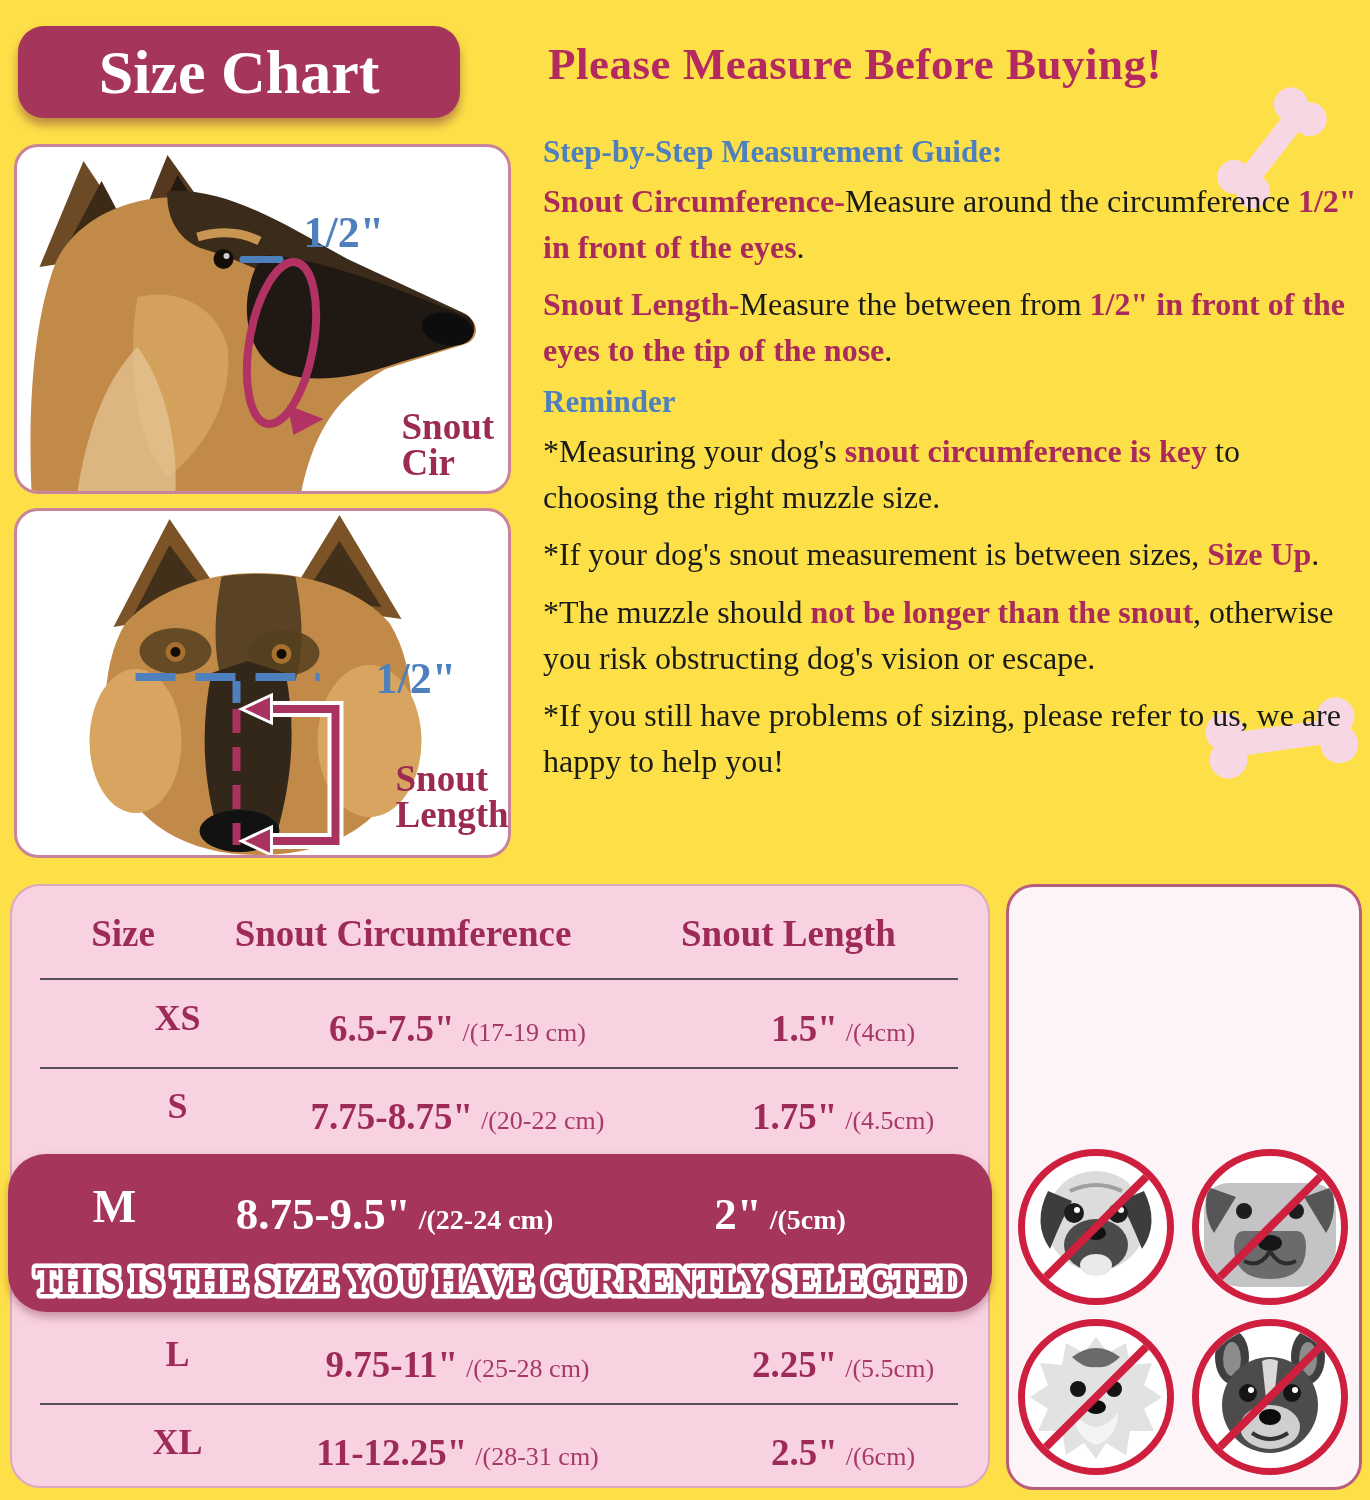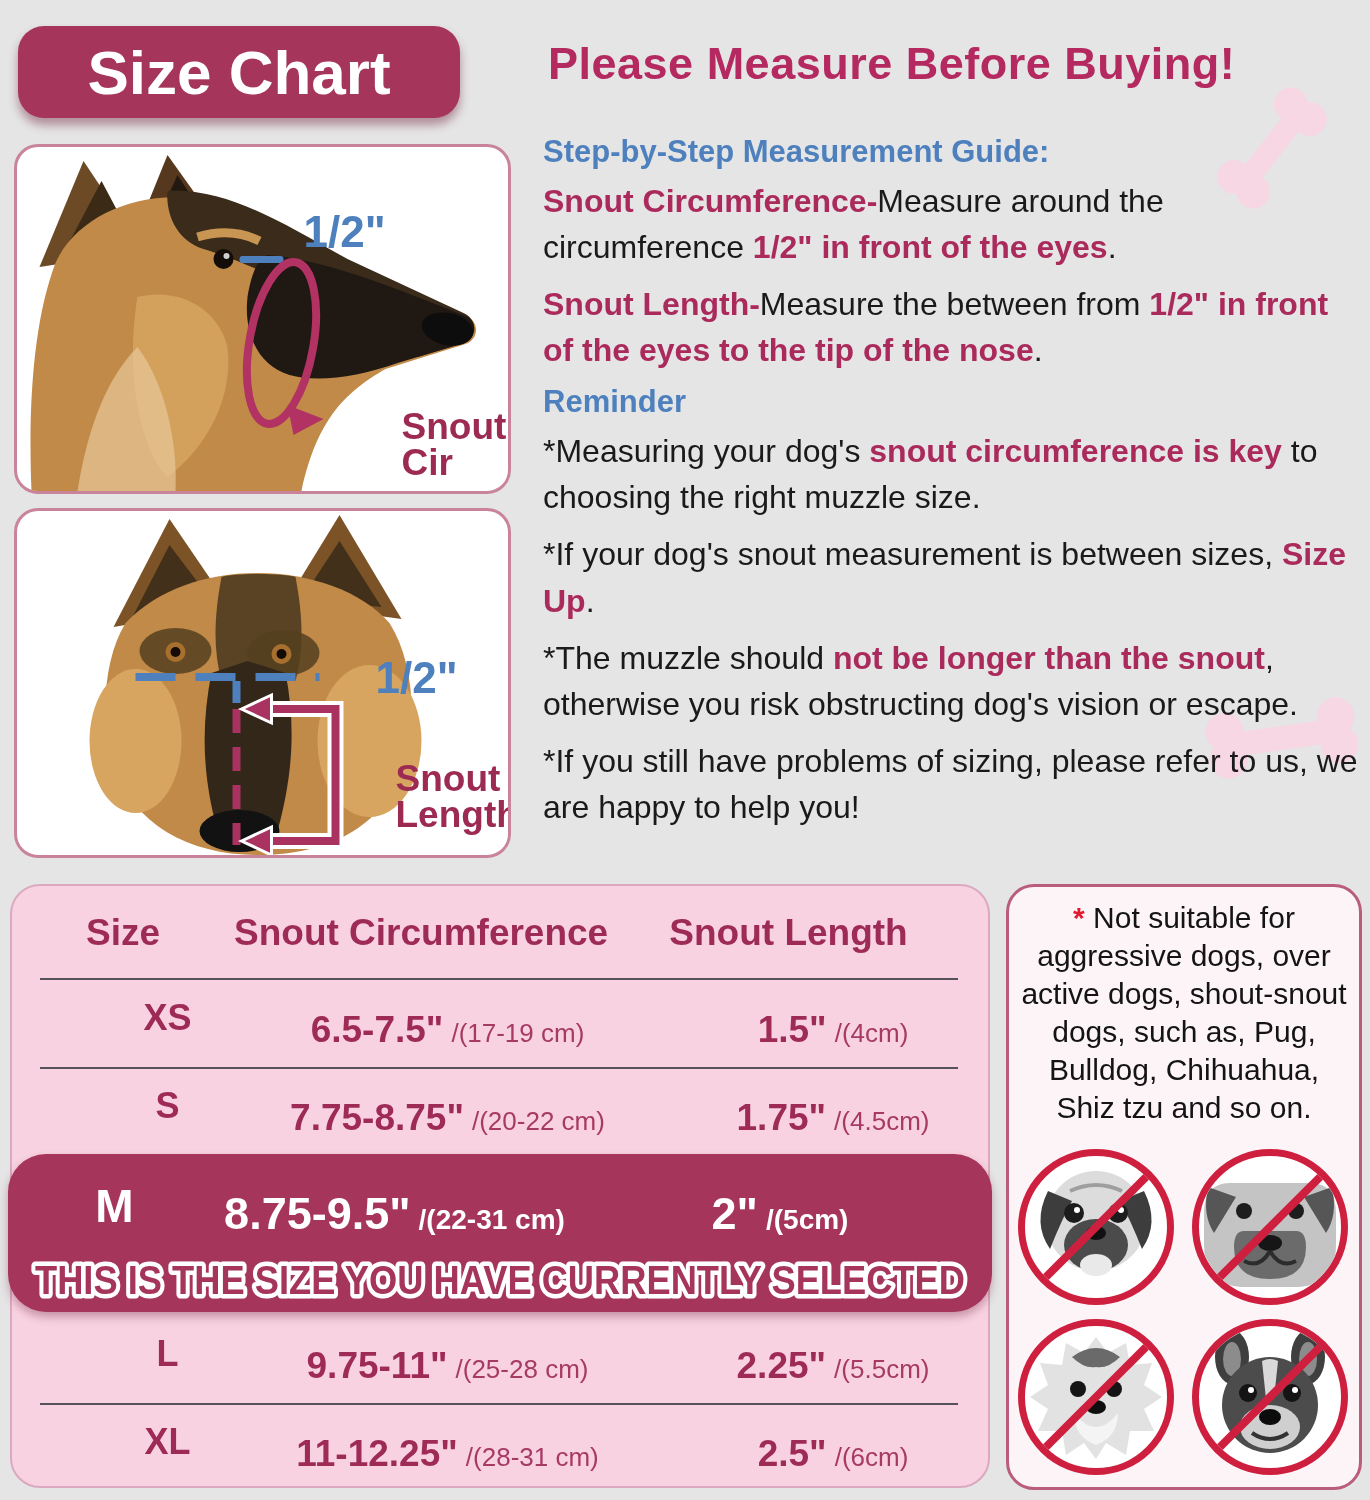"Size Chart" .page { background: #e5e5e5 -> #fde047; font-family: Liberation Sans, sans-serif -> Liberation Serif, serif }
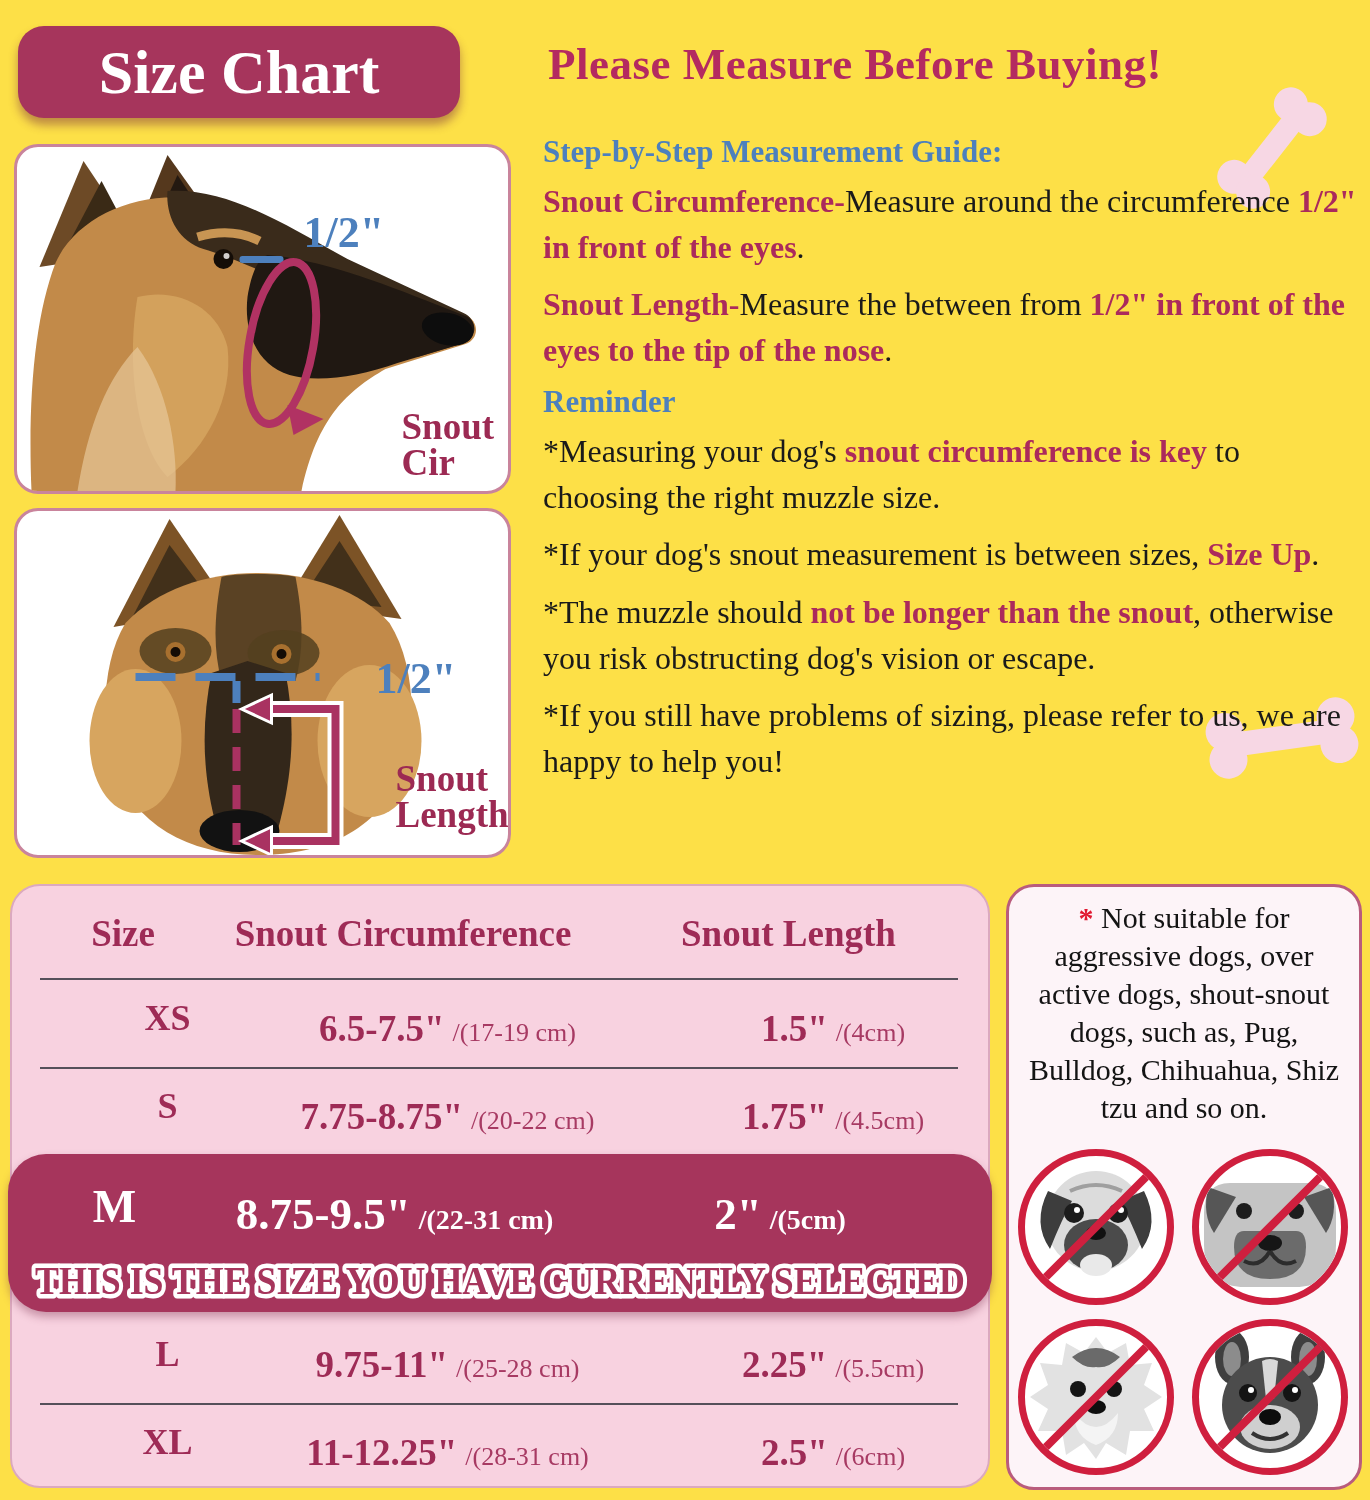"* Not suitable for aggressive" div.warning-text { html: <div><span>*</span><span> Not suitable for aggressive dogs, over active dogs, shout-snout dogs, such as, Pug, Bulldog, Chihuahua, Shiz tzu and so on.</span></div> -> none }
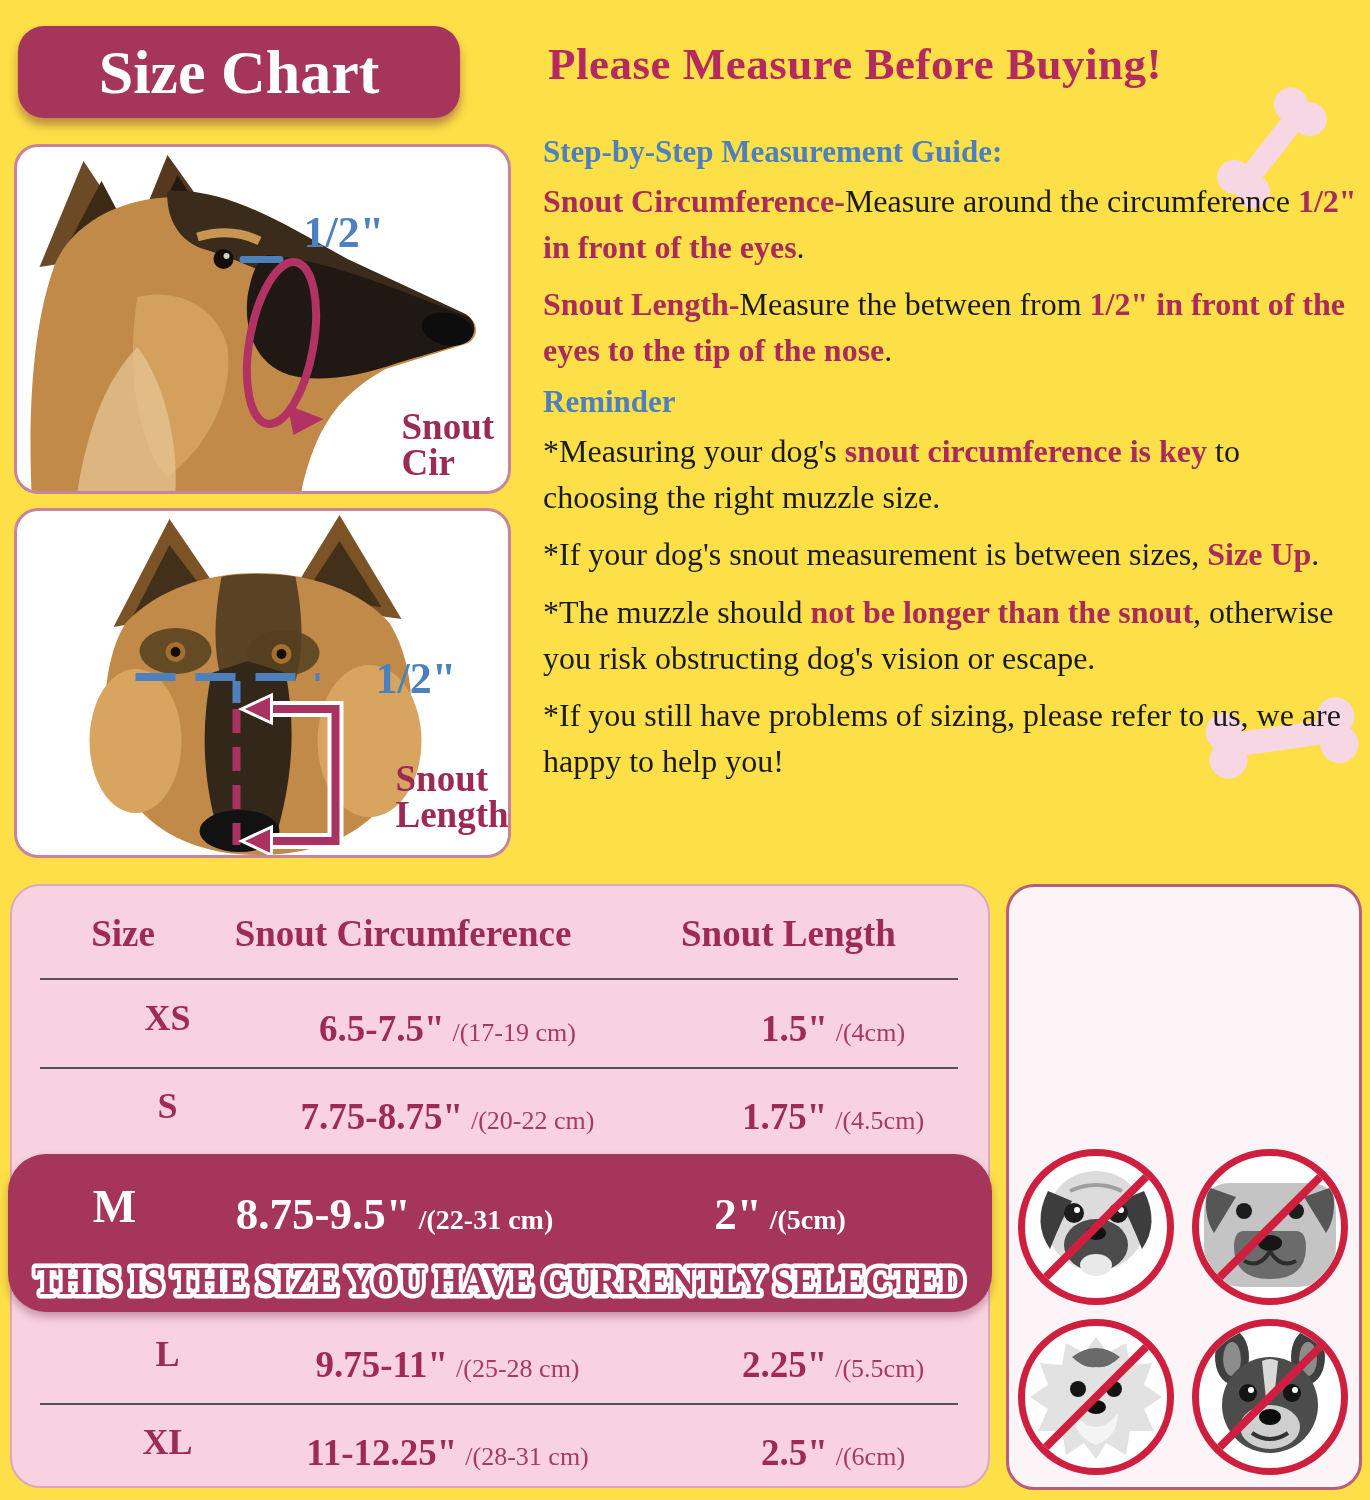"XS" .t-row { left: 5px -> 15px }
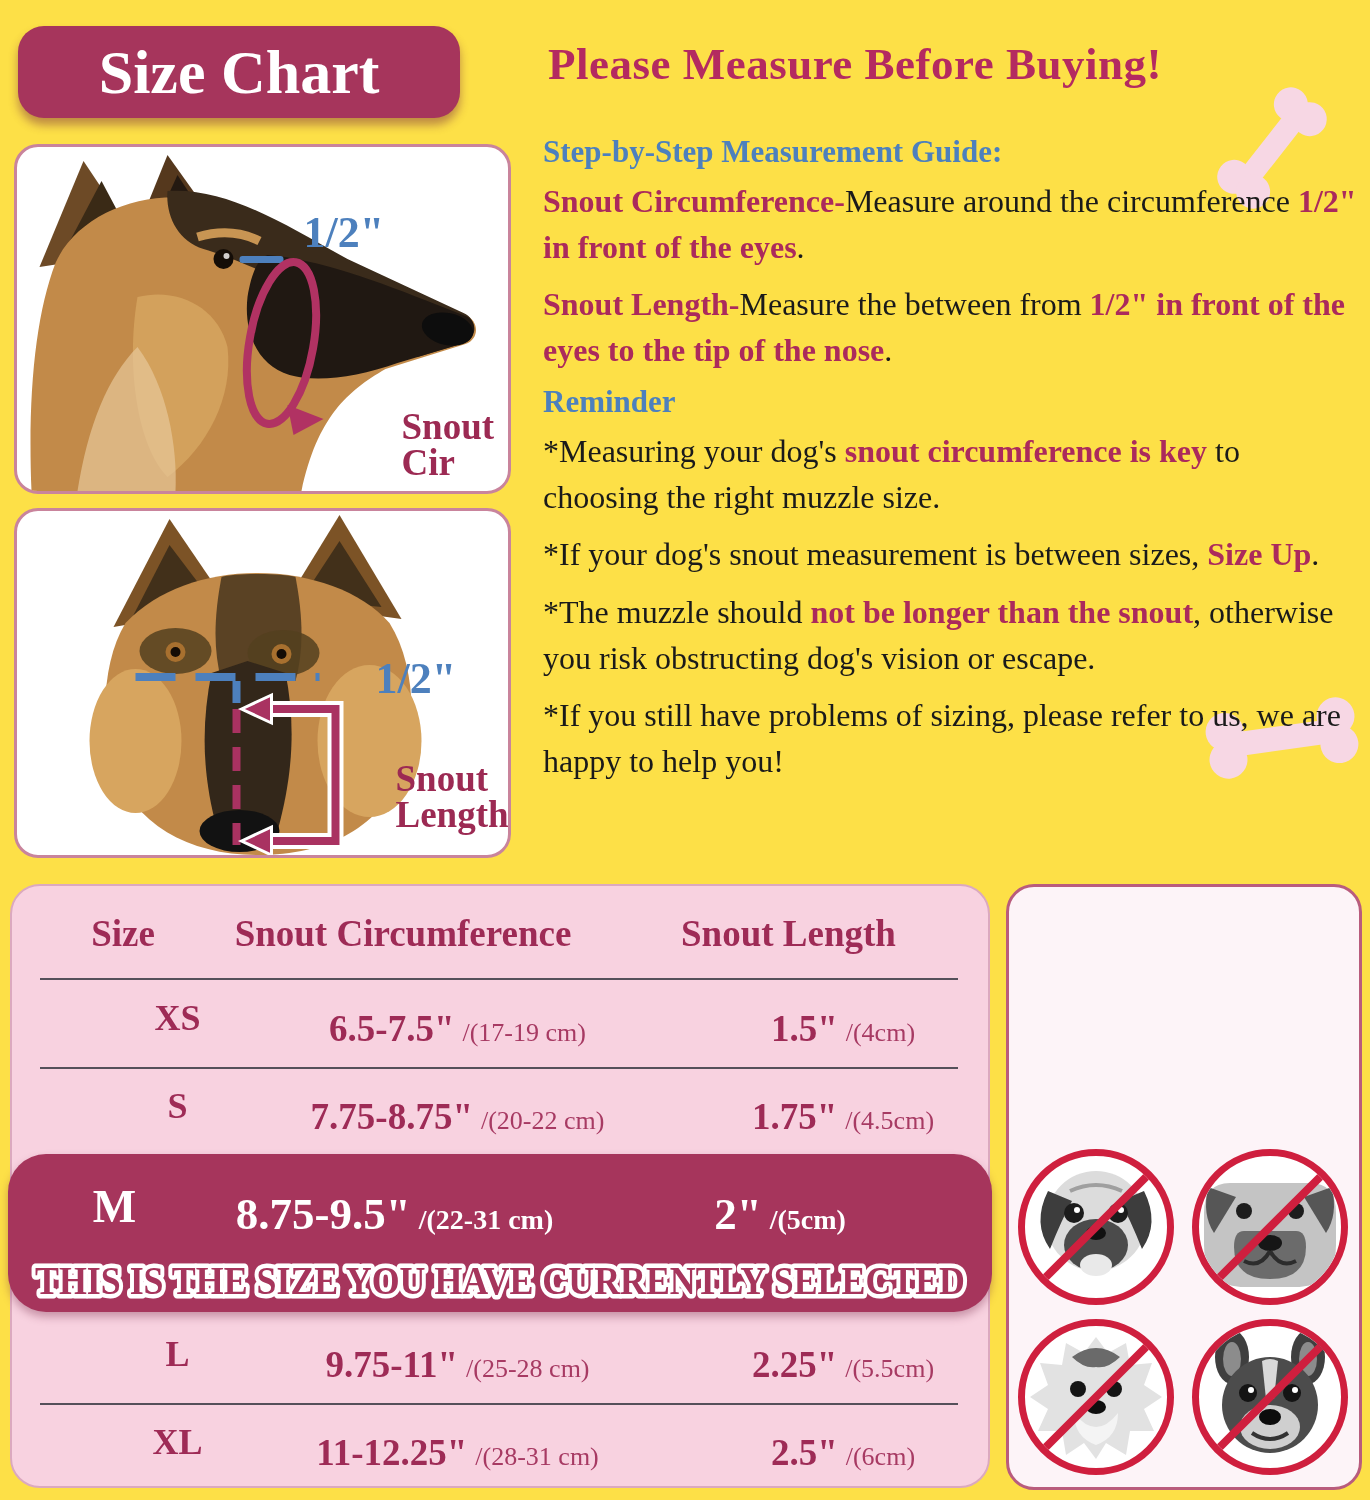"/(22-31 cm)" span.v-small { text: 22-31 -> 22-24 }
